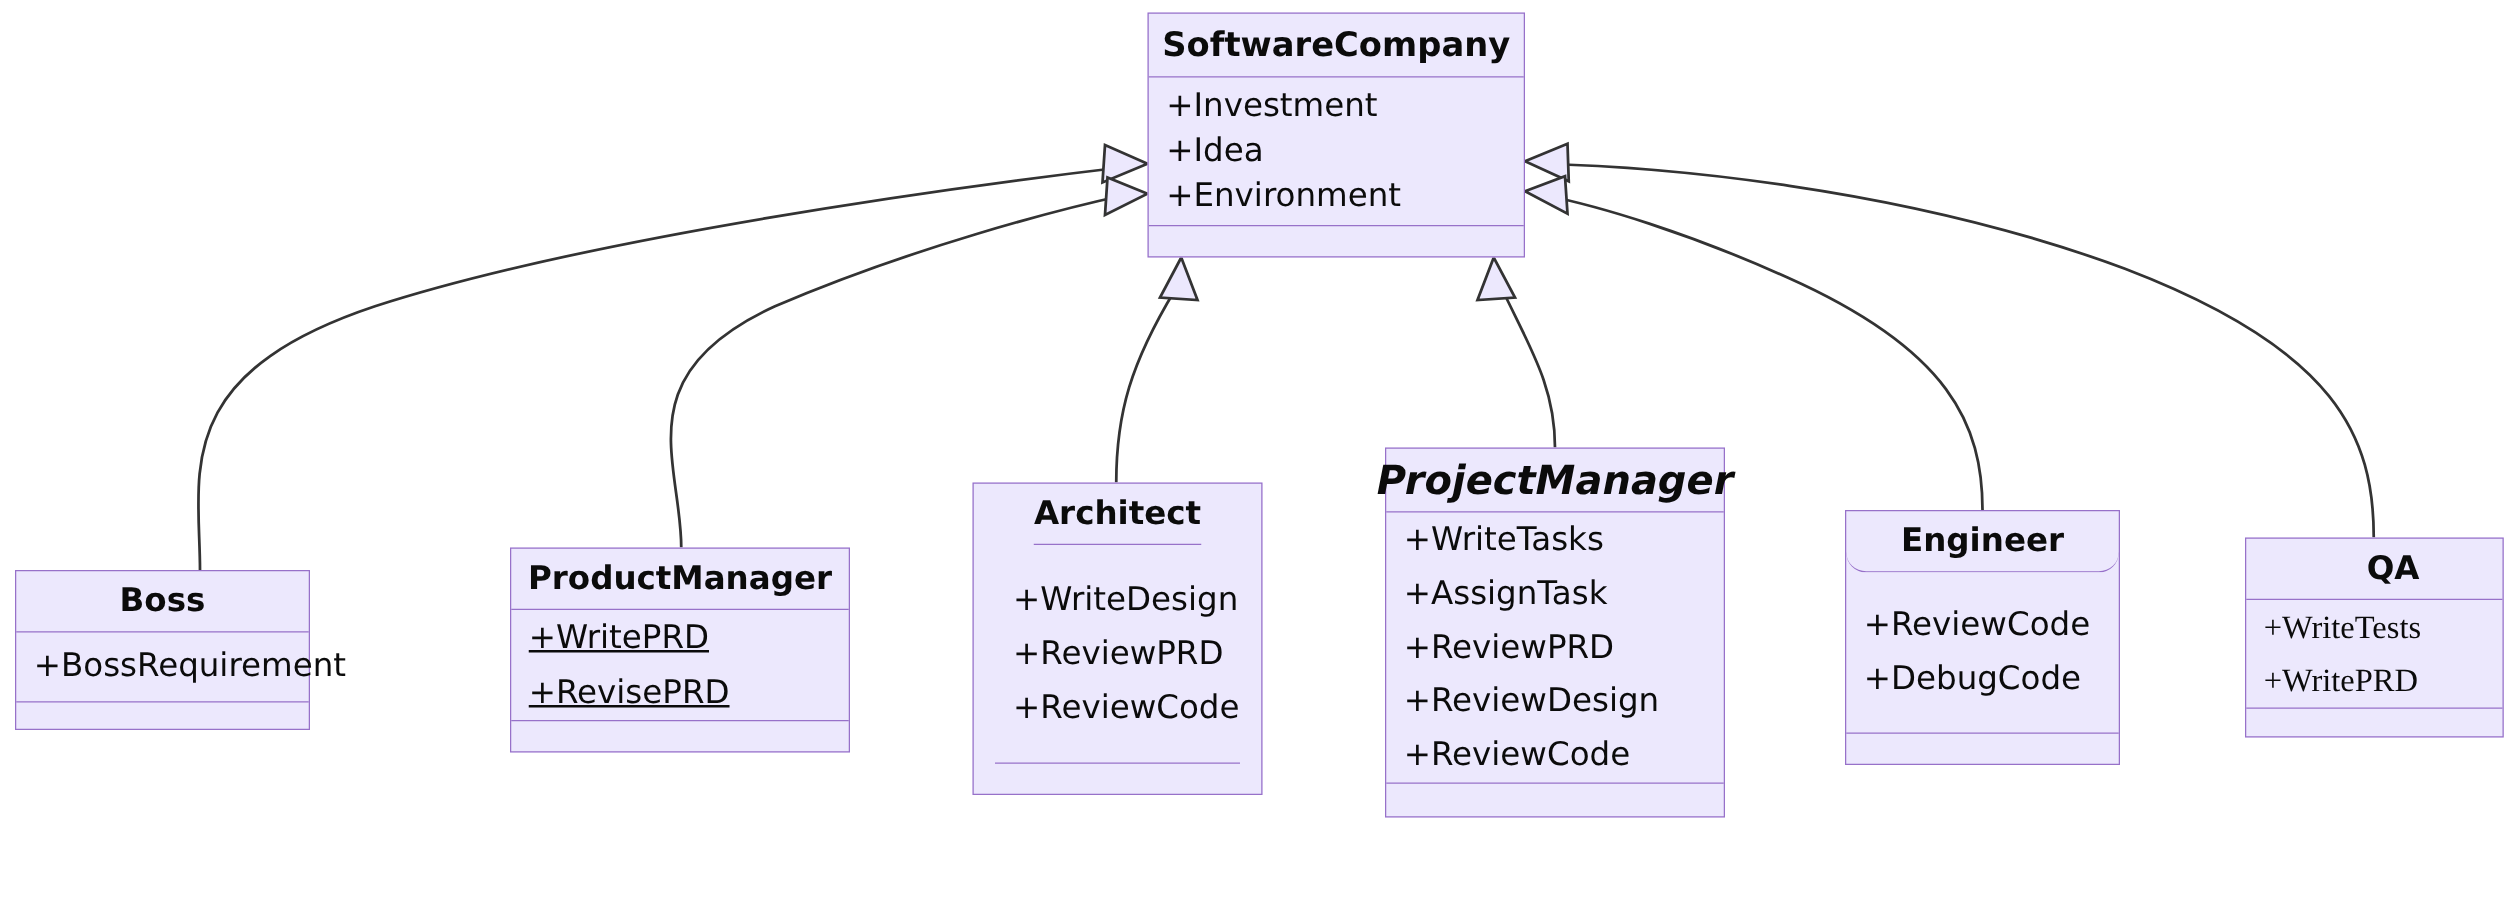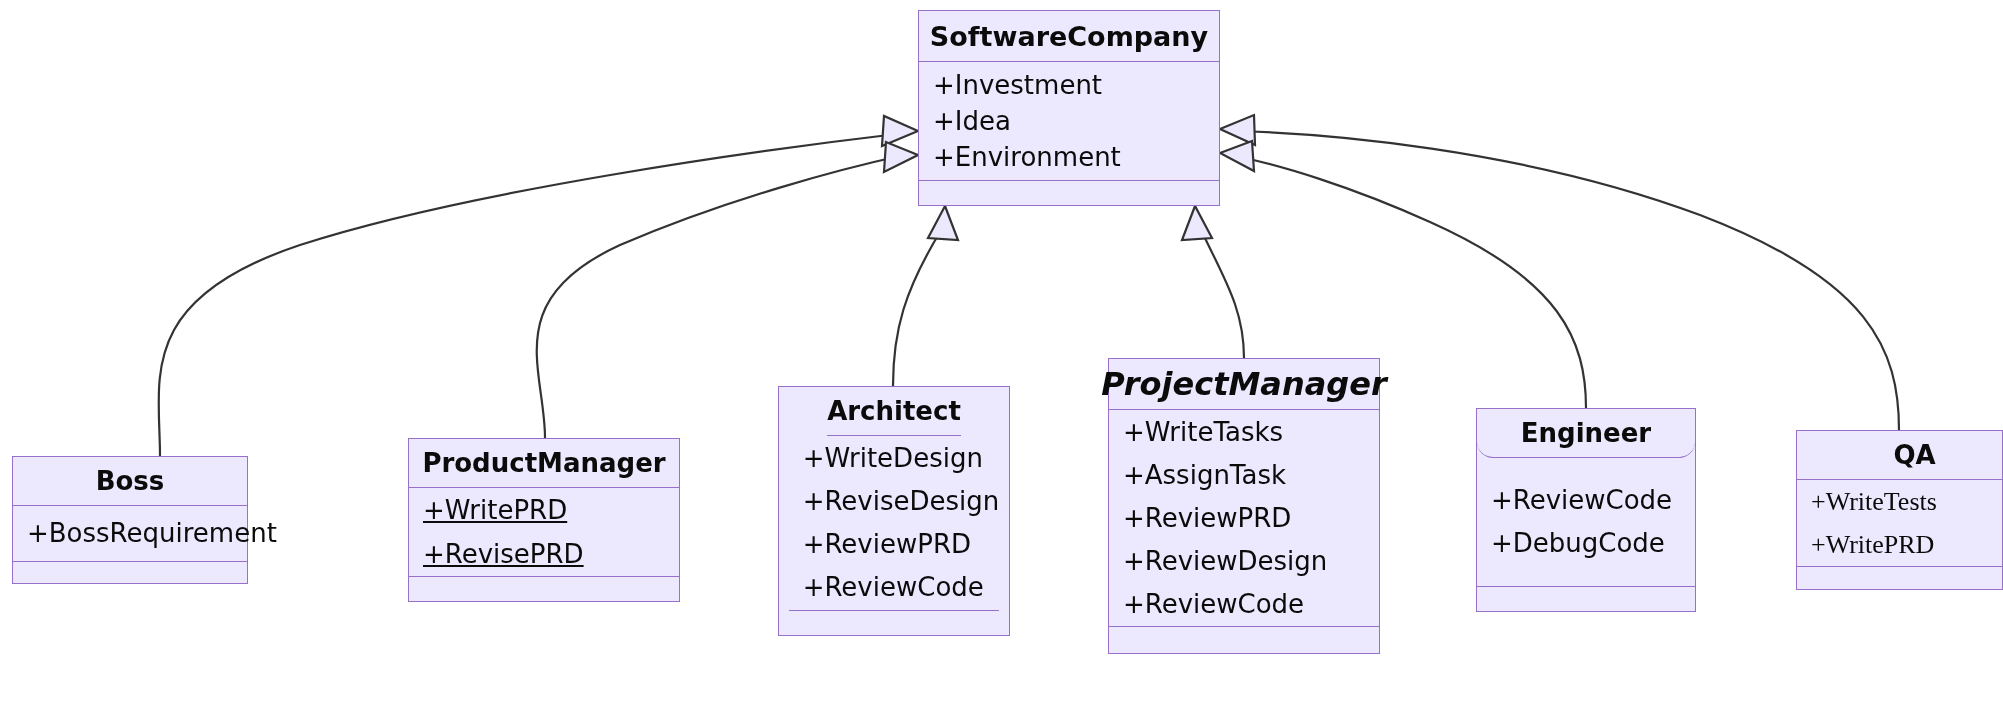"+ReviseDesign" div.uml-member { html: <div>+ReviseDesign</div> -> none }
